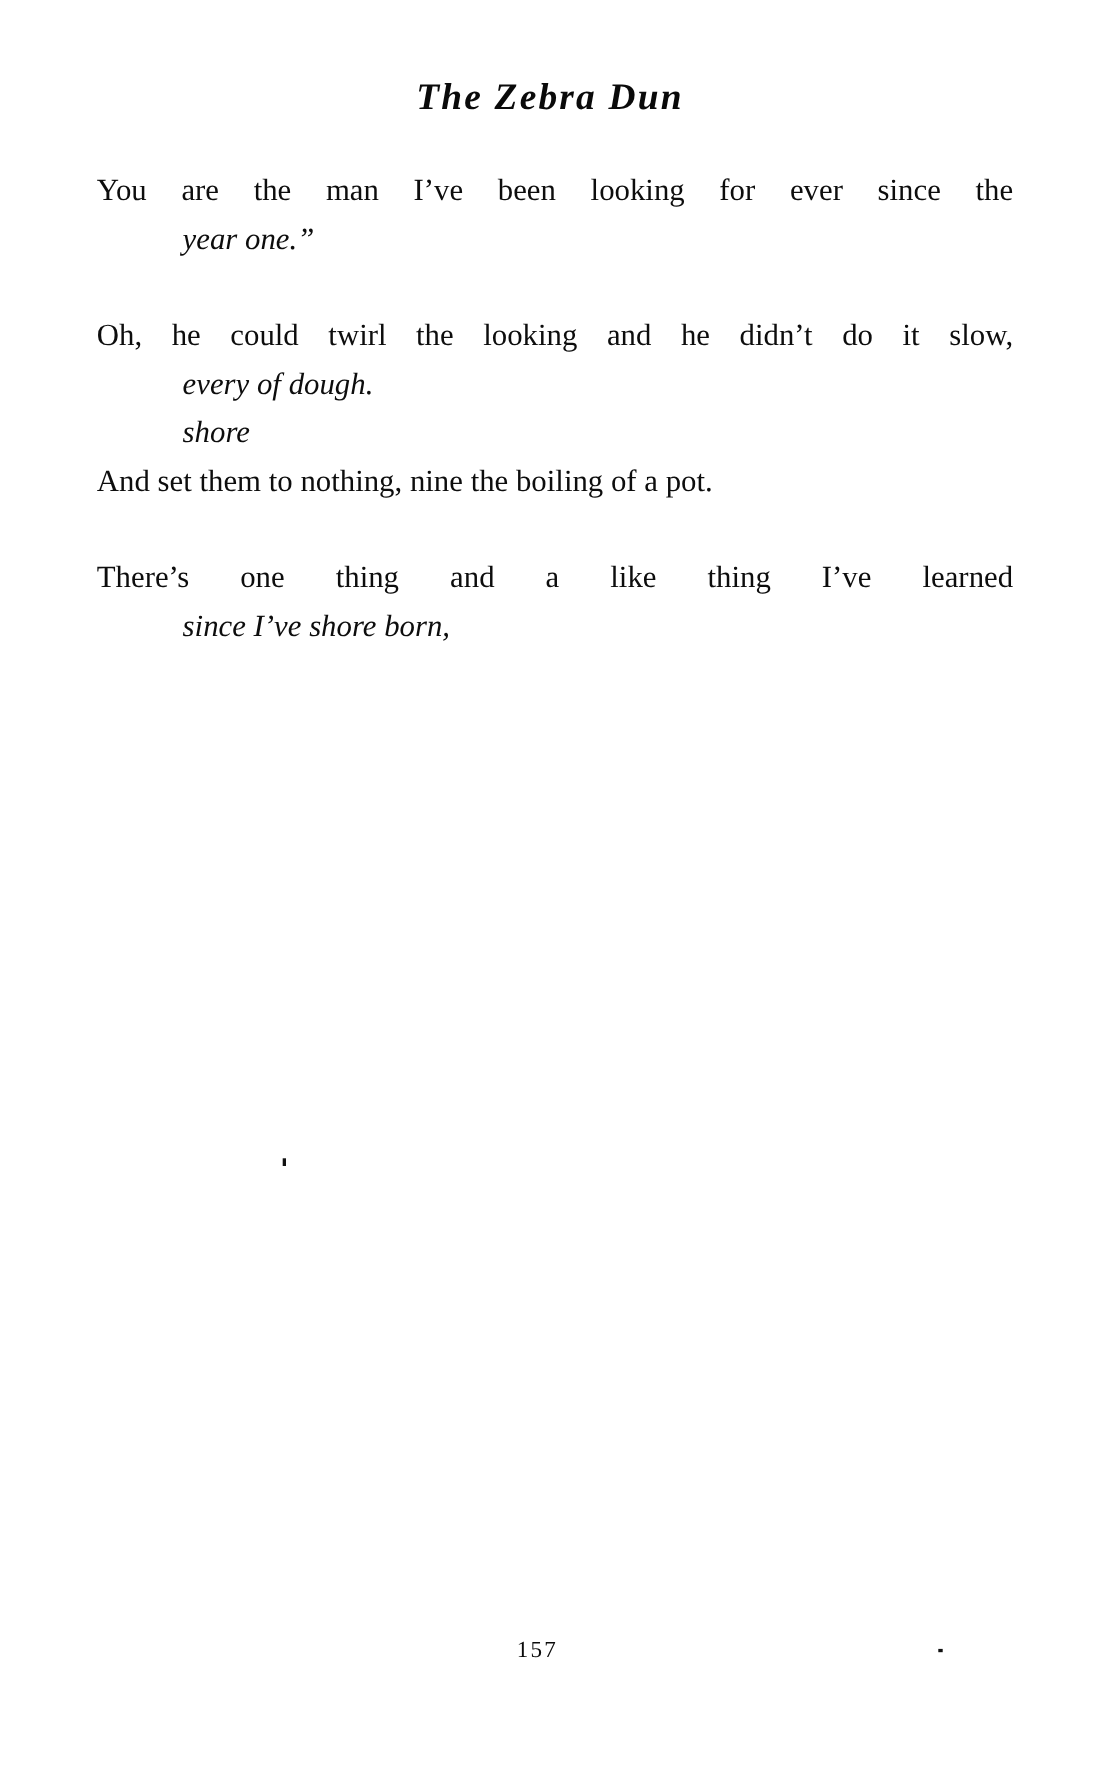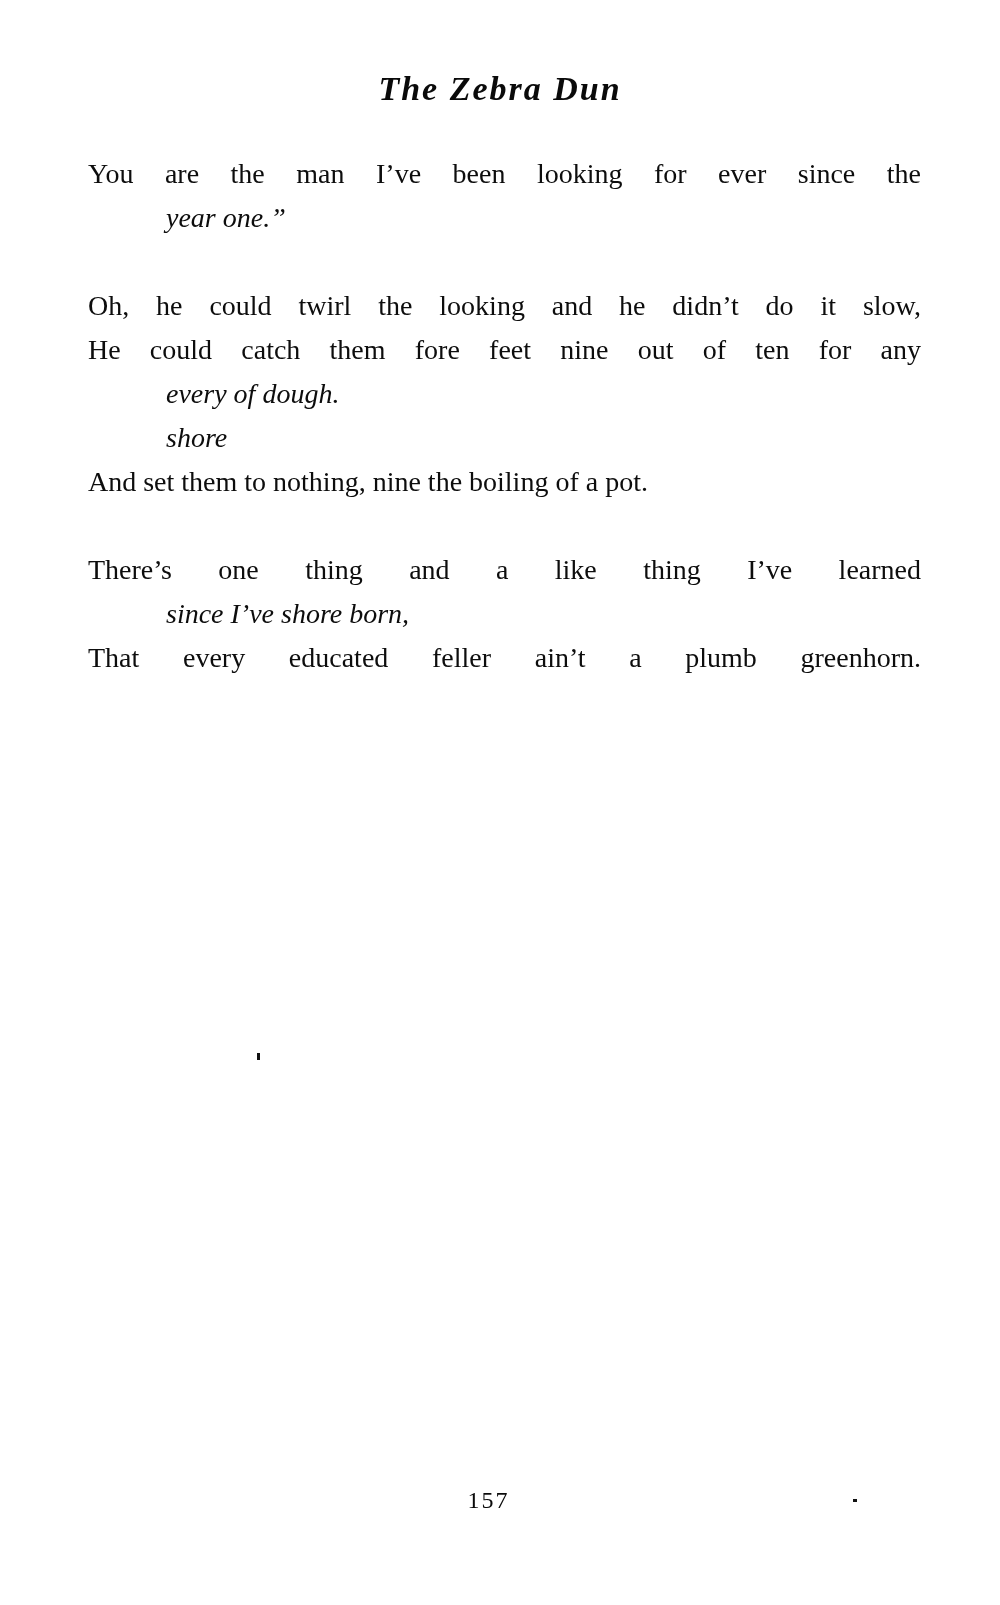"He could catch them fore" div.line { html: <div>He could catch them fore feet nine out of ten for any</div> -> none }
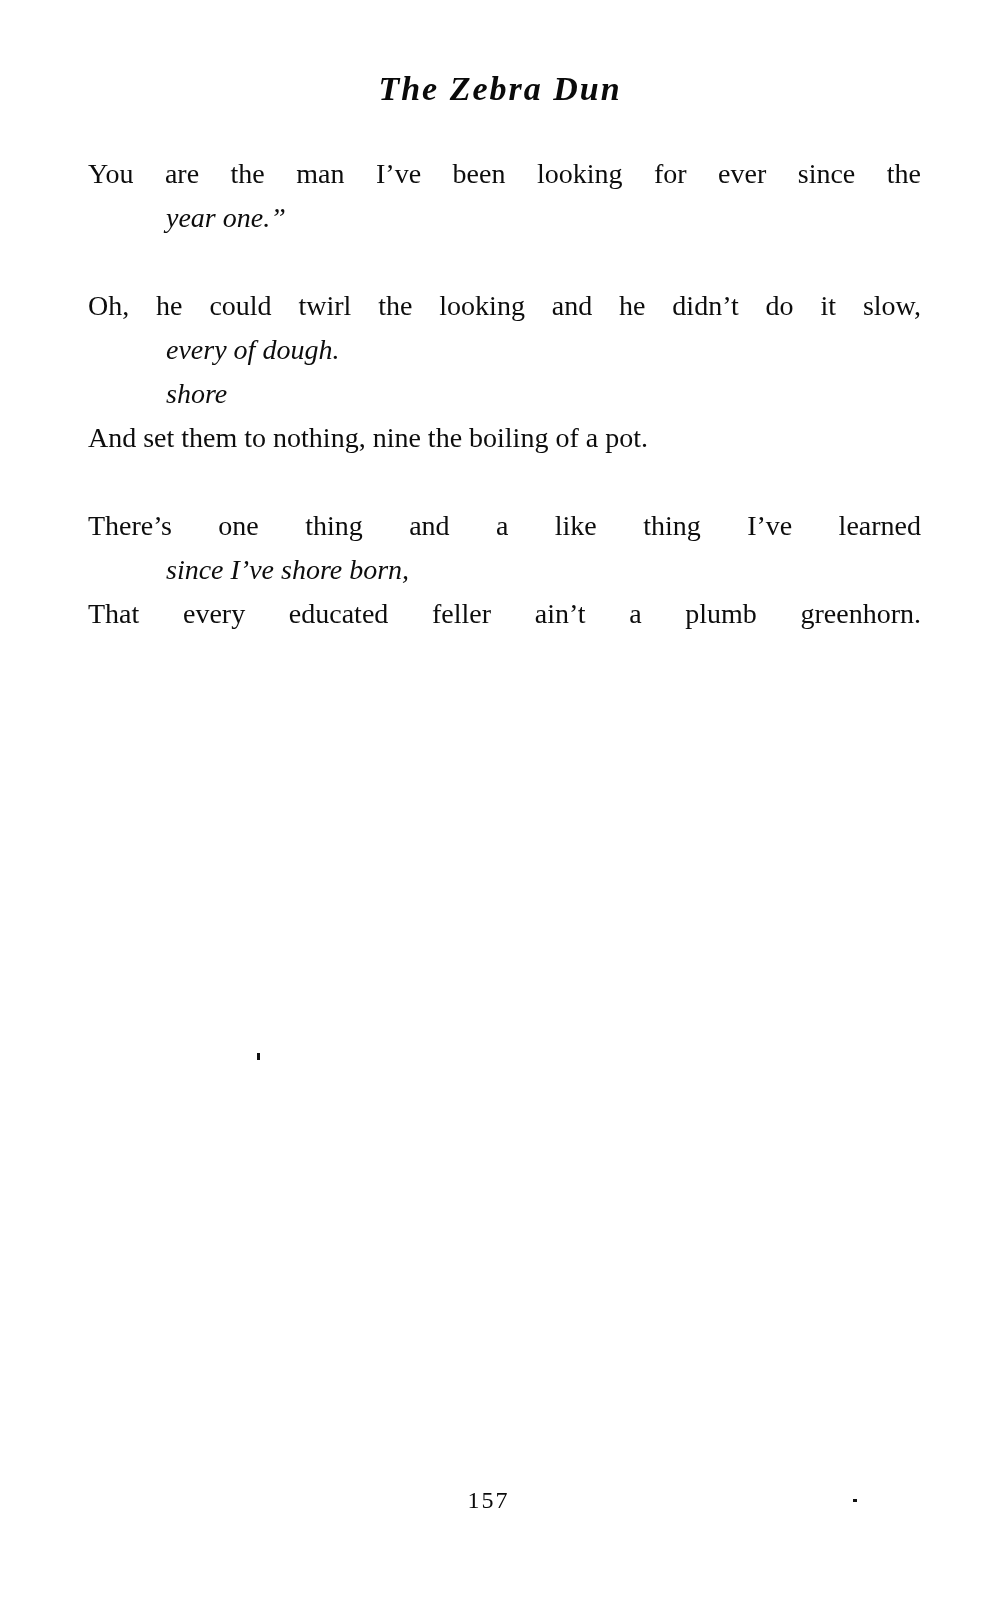"That every educated feller ain’t" div.line { html: <div>That every educated feller ain’t a plumb greenhorn.</div> -> none }
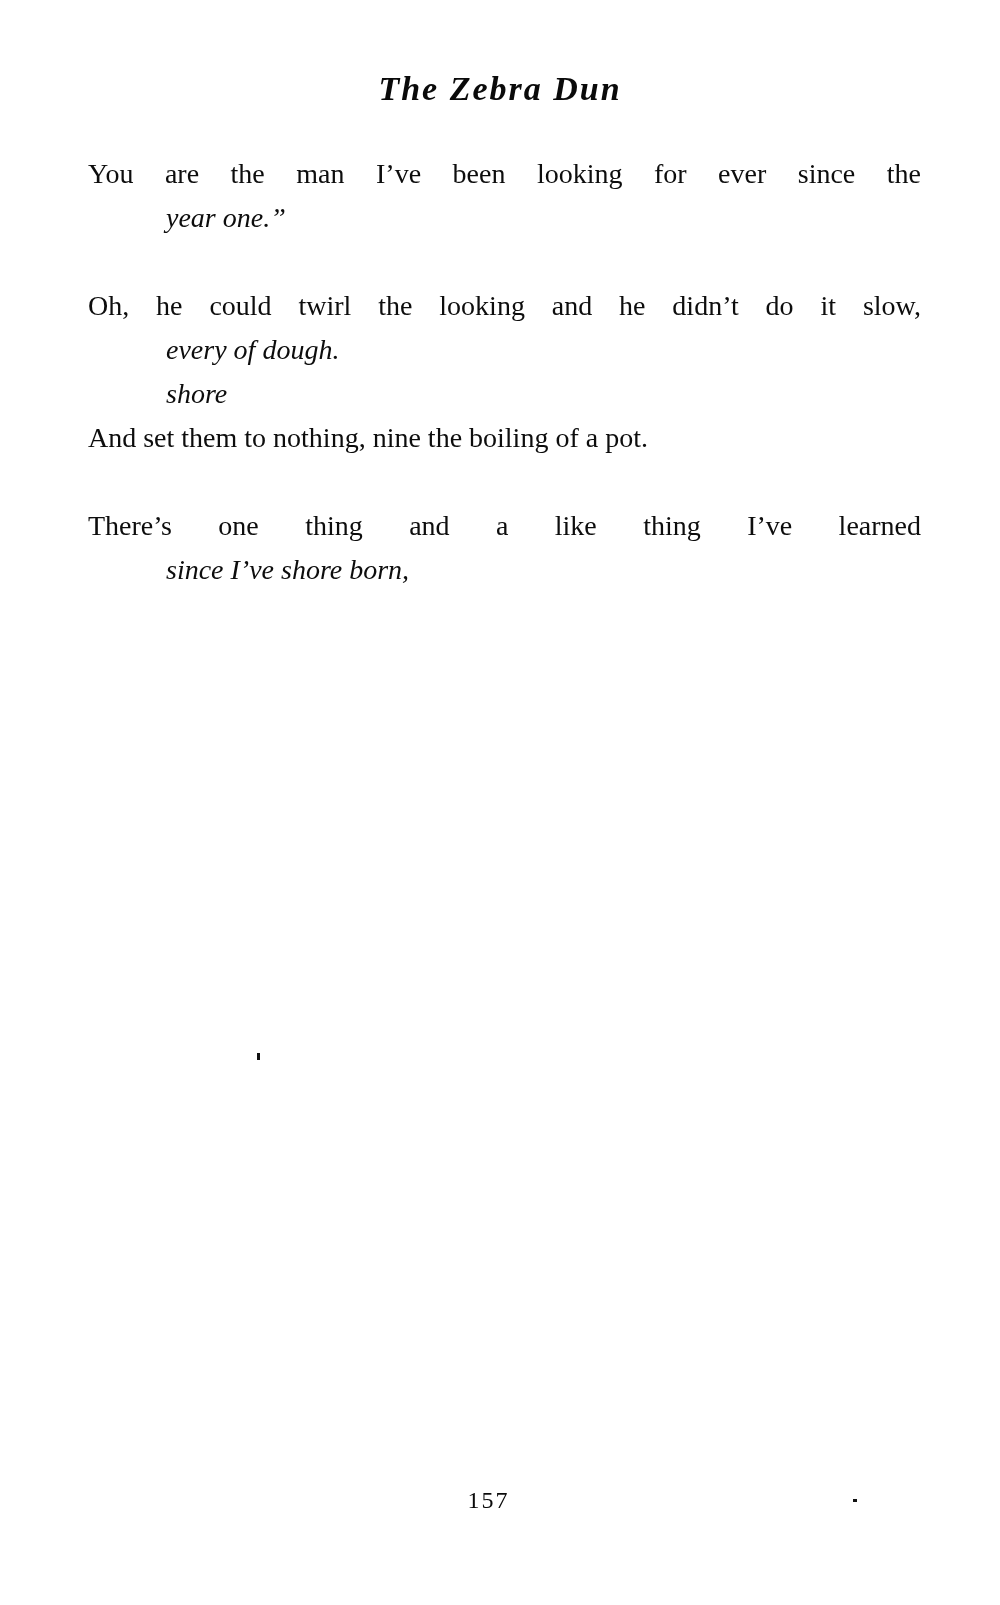"157" .page-number { font-size: 24px -> 21px }
